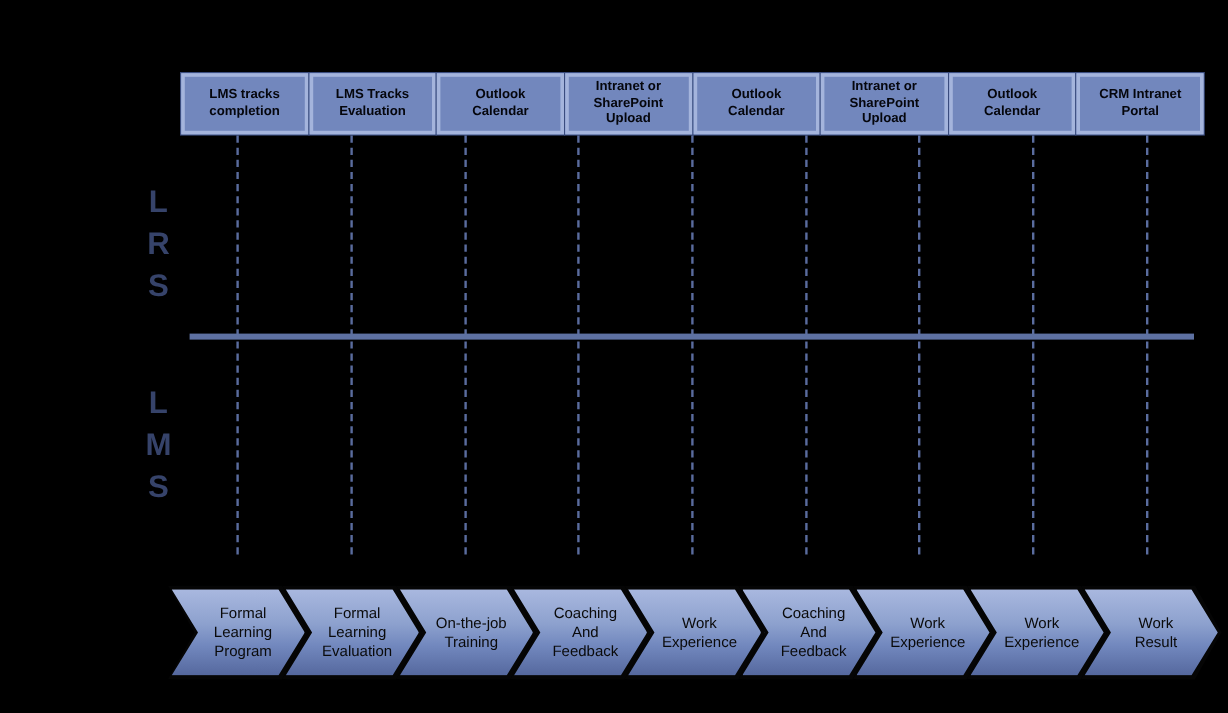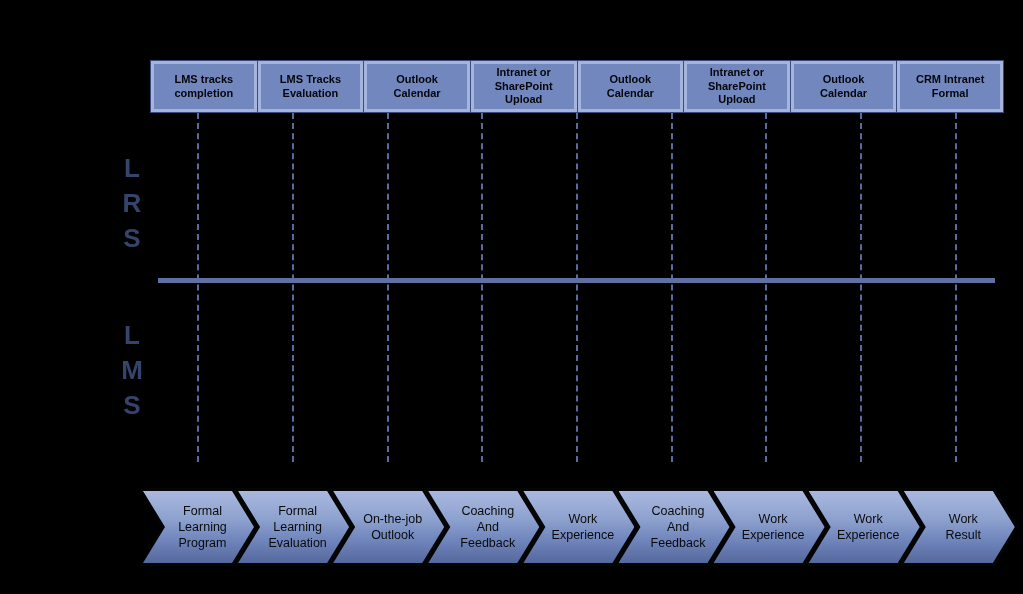"CRM Intranet" div.sys-box { text: Formal -> Portal }
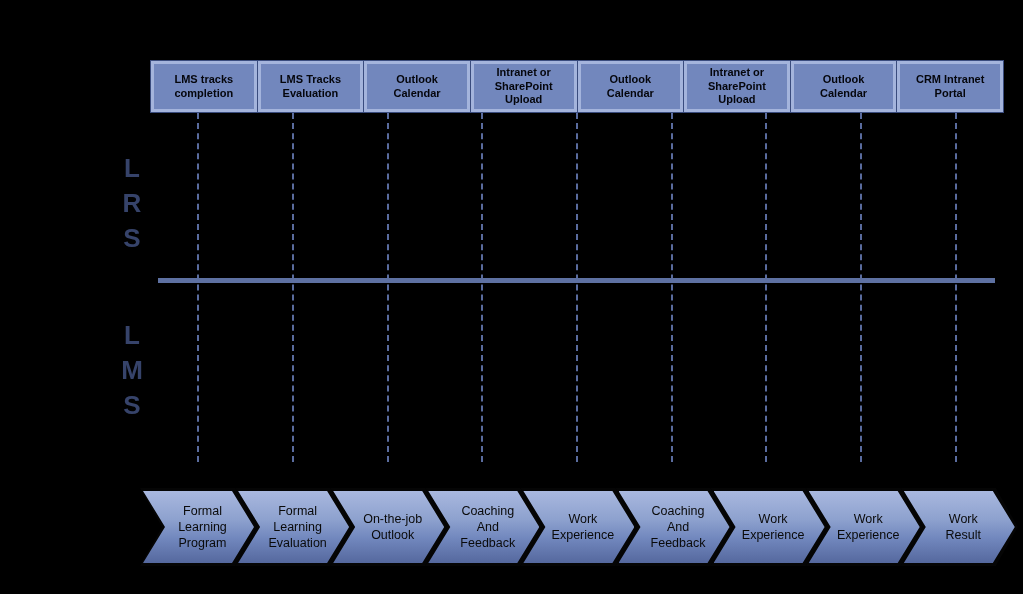"On-the-job" div.chev-label { text: Outlook -> Training }
